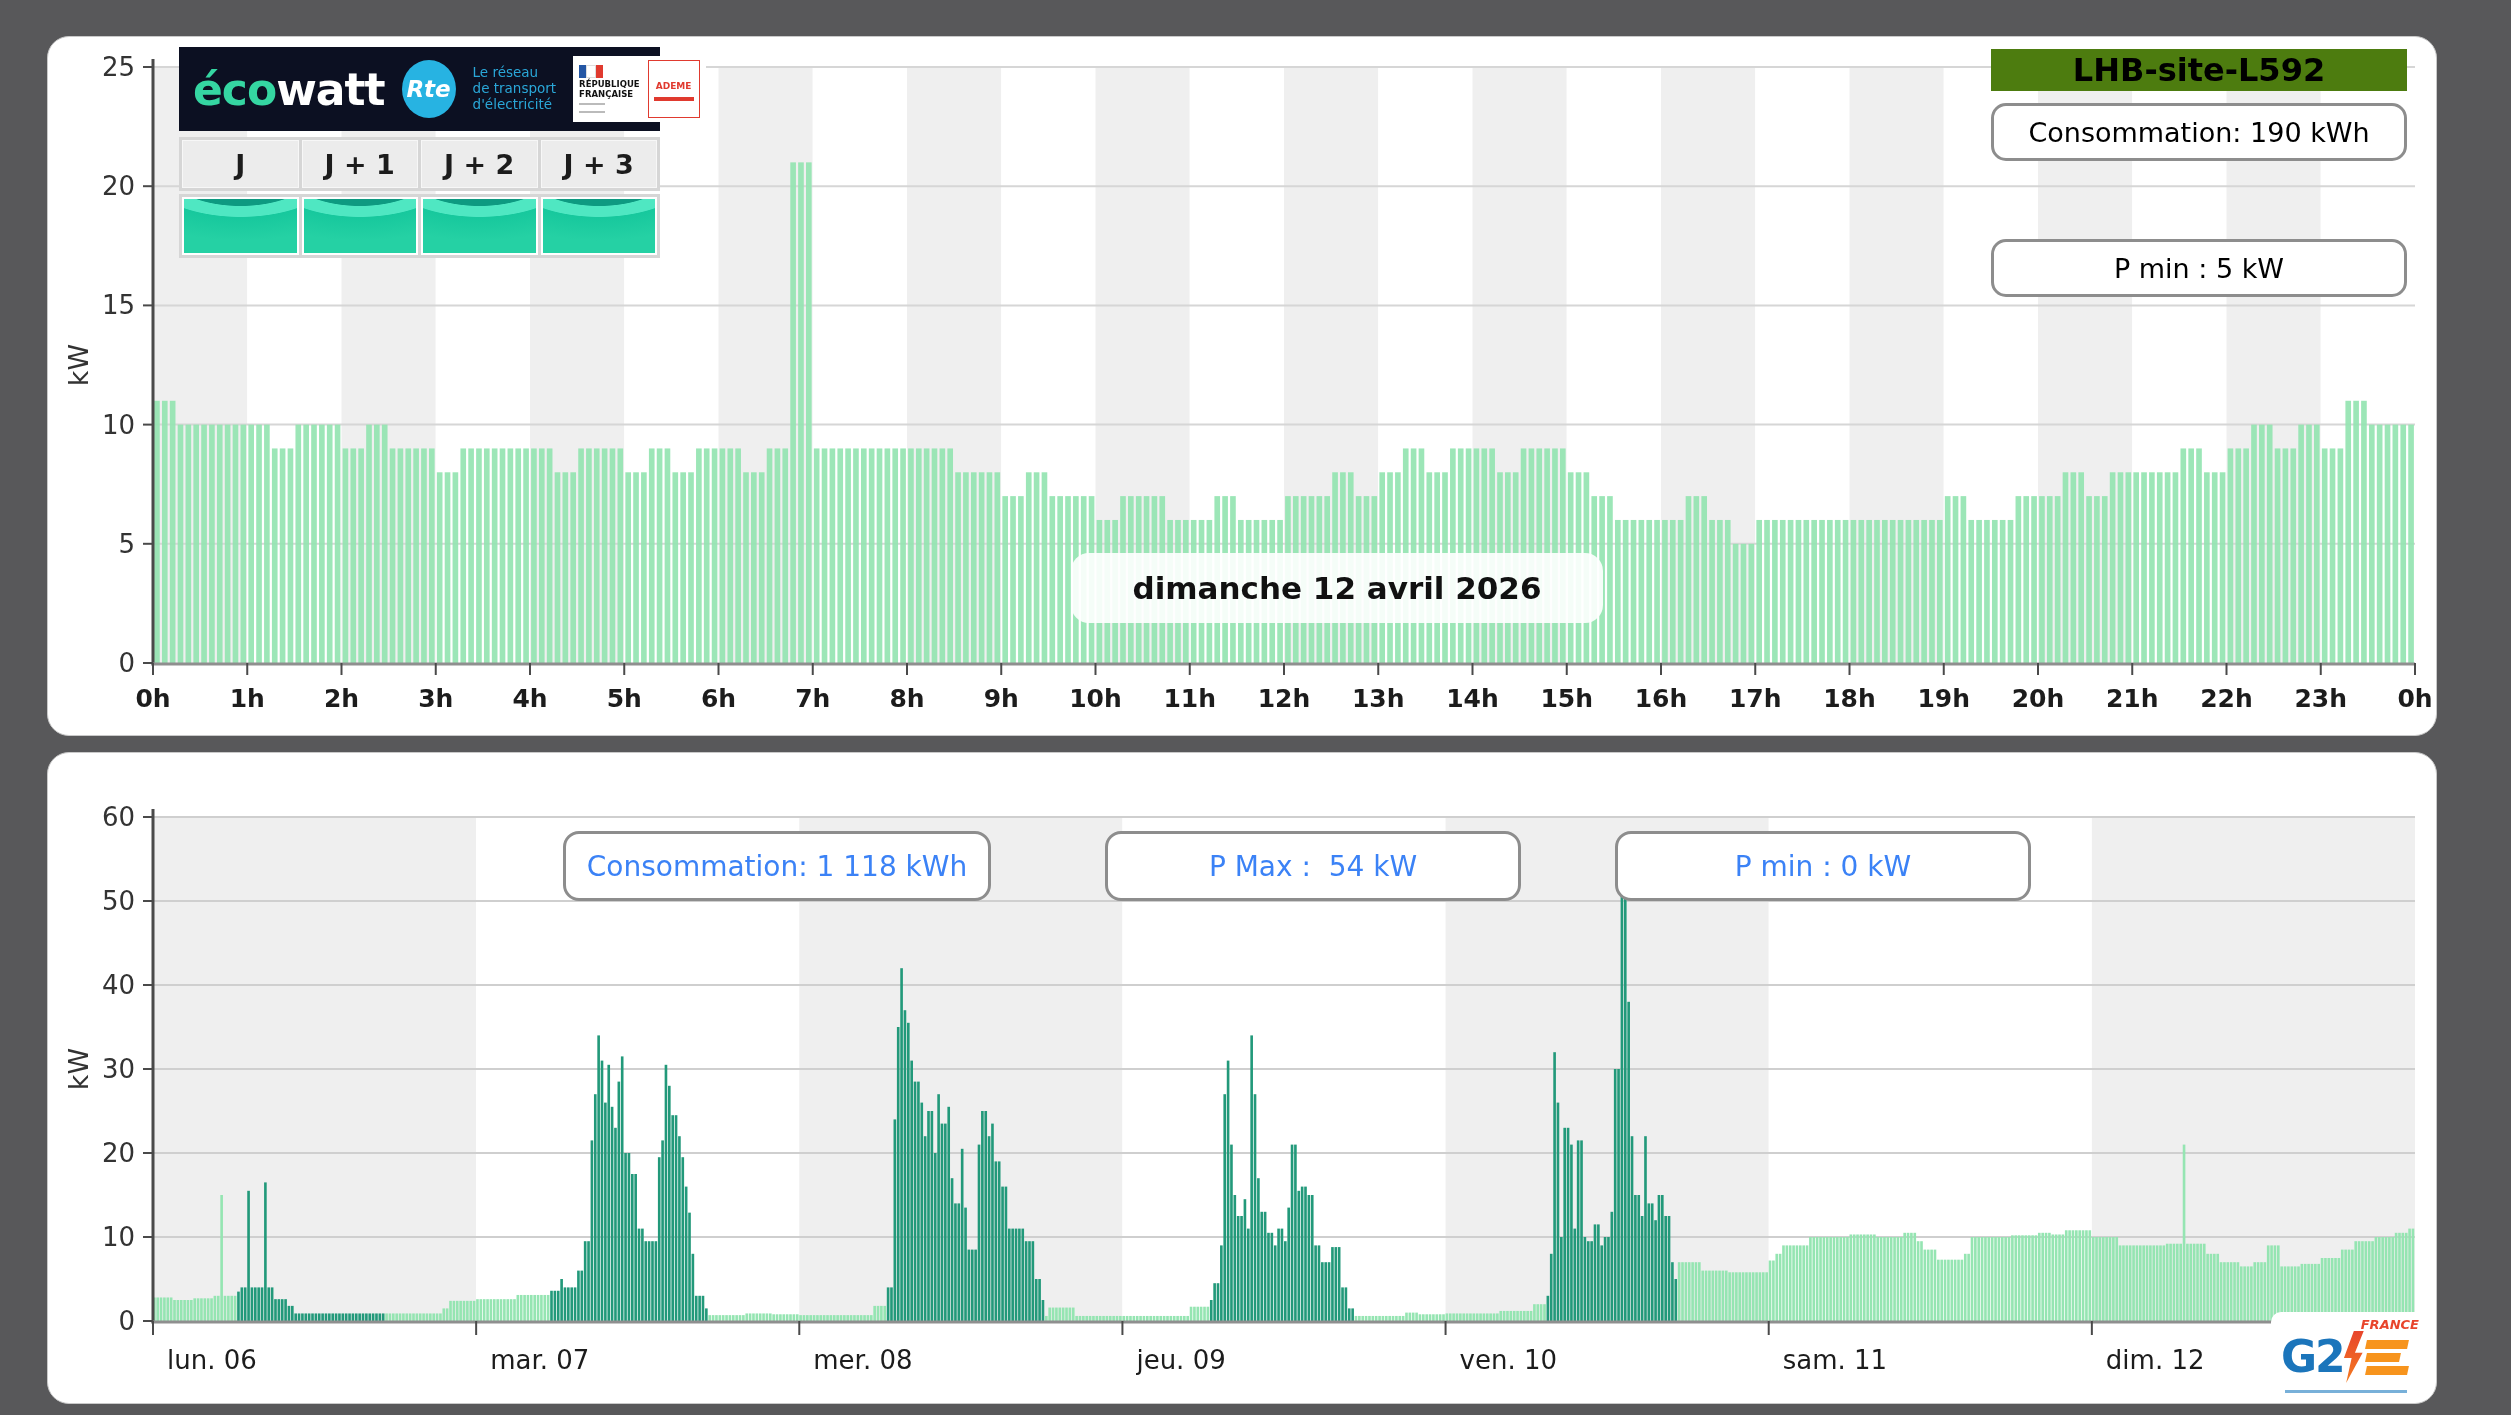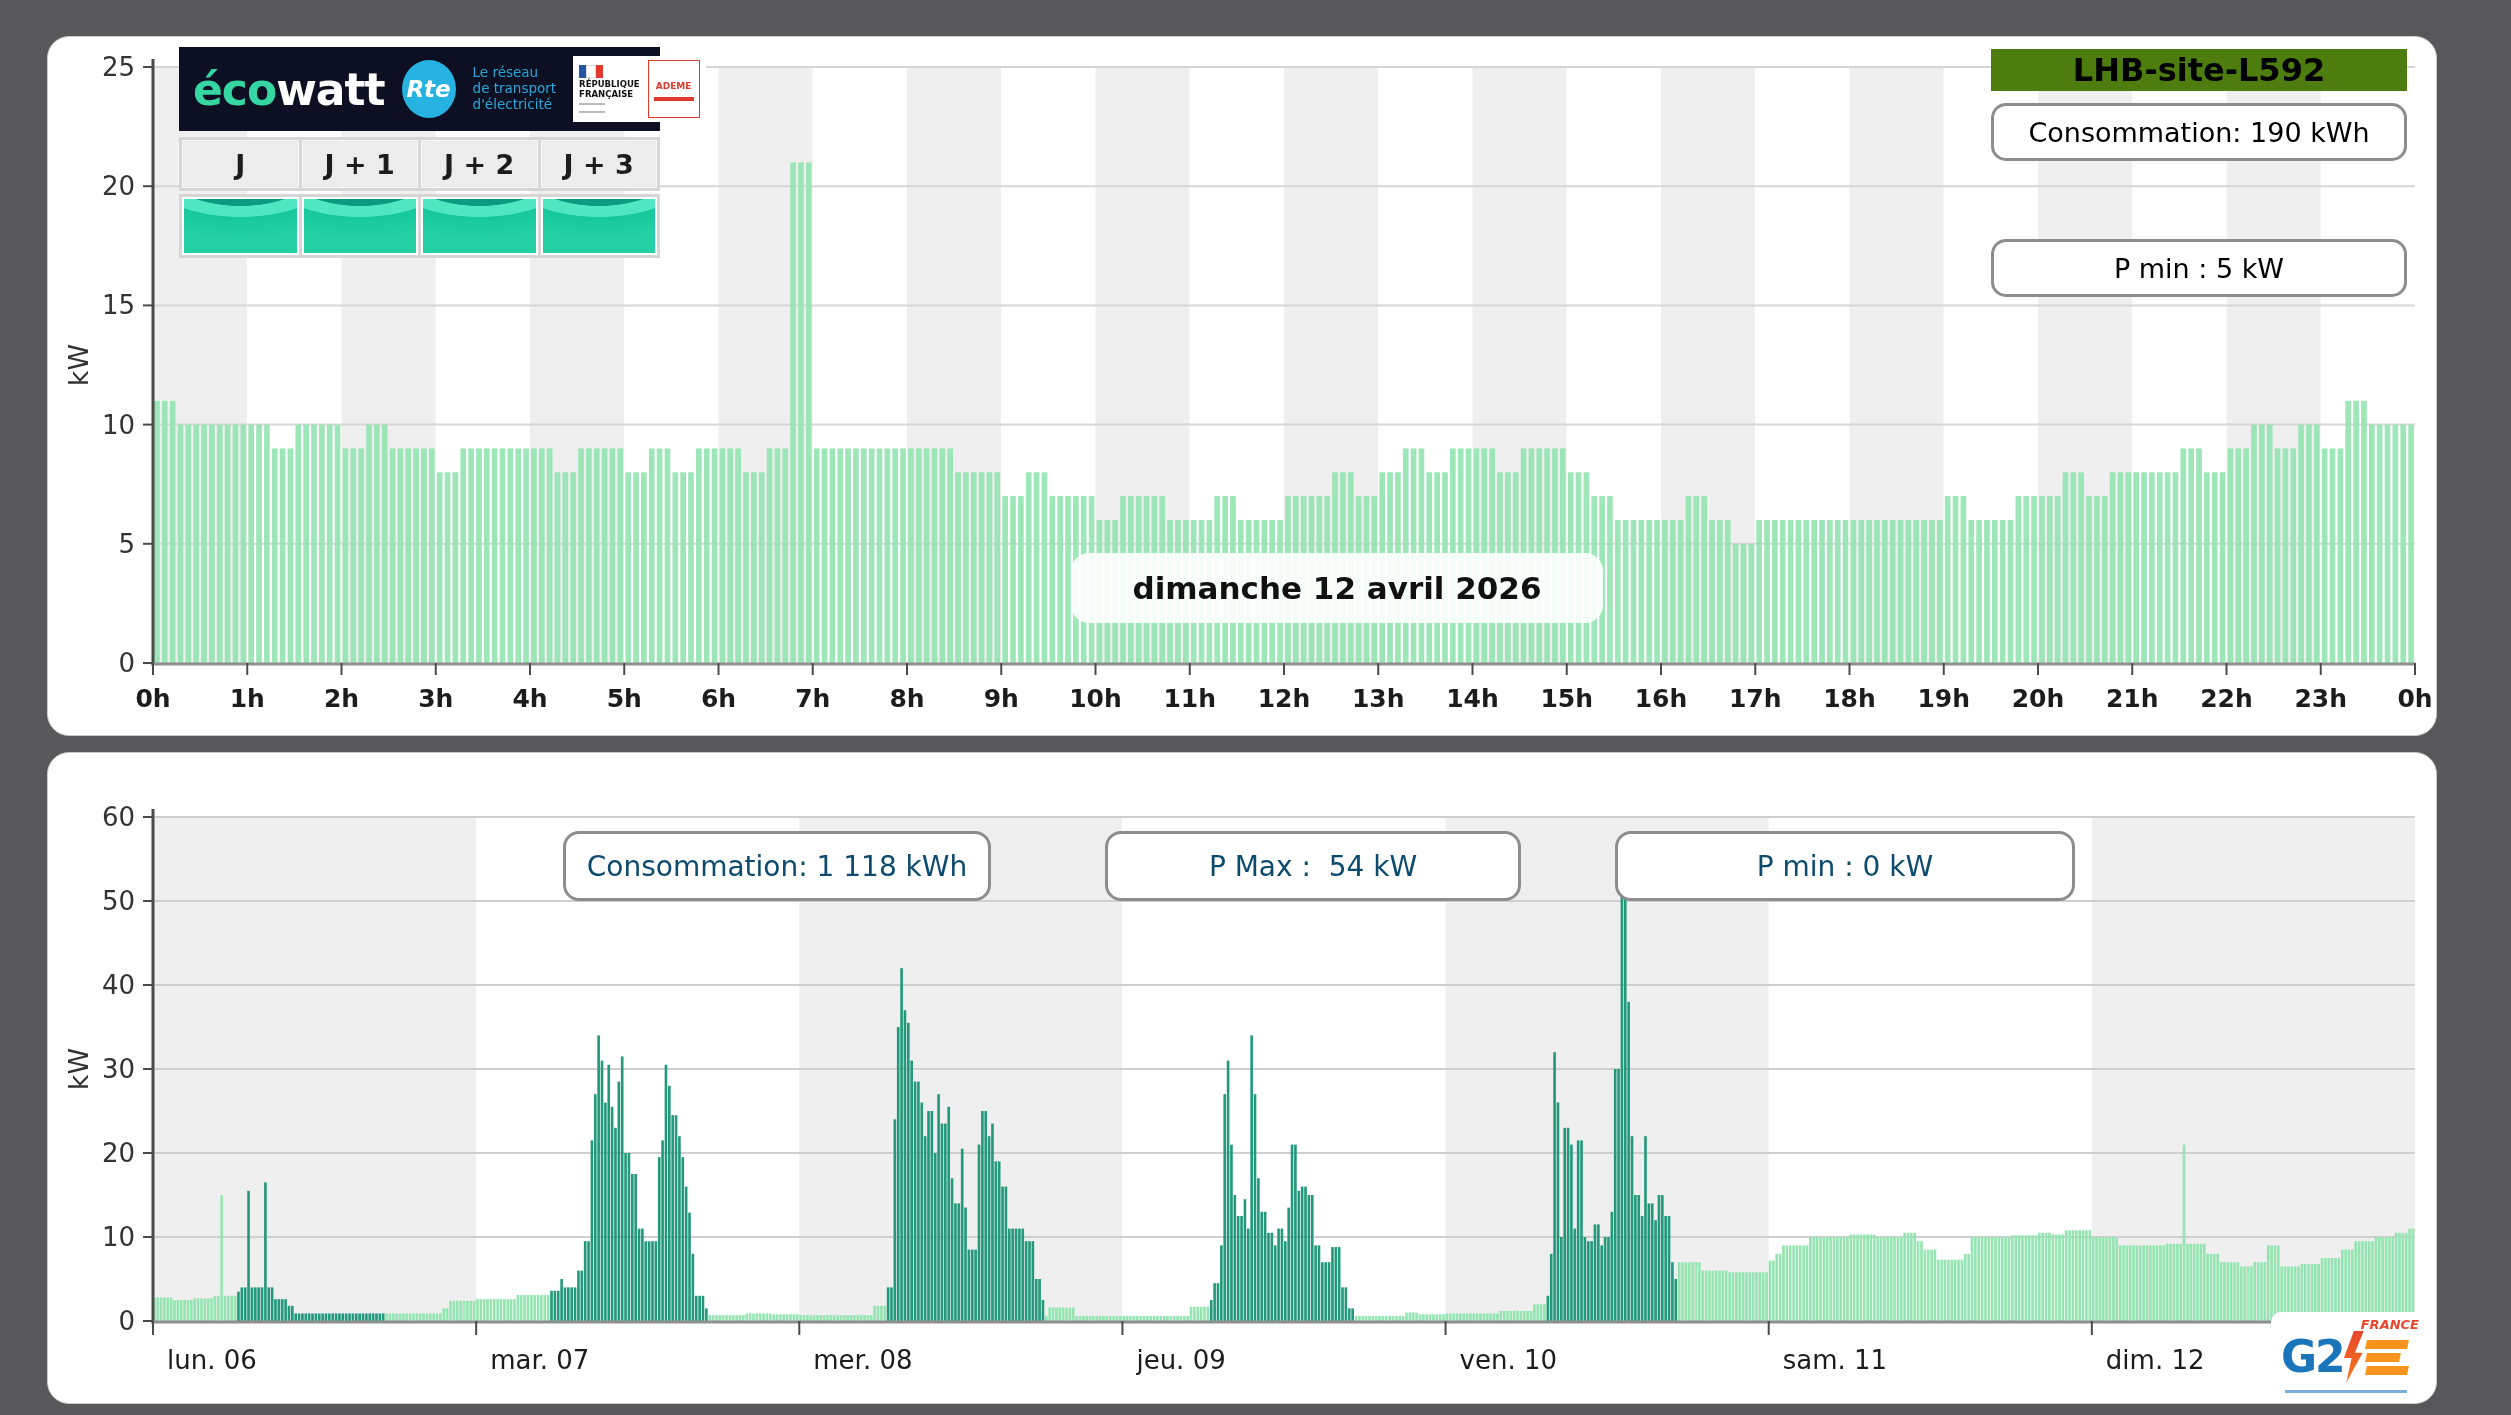"Consommation: 1 118 kWh" .bstat { color: #0c4a6e -> #3b82f6 }
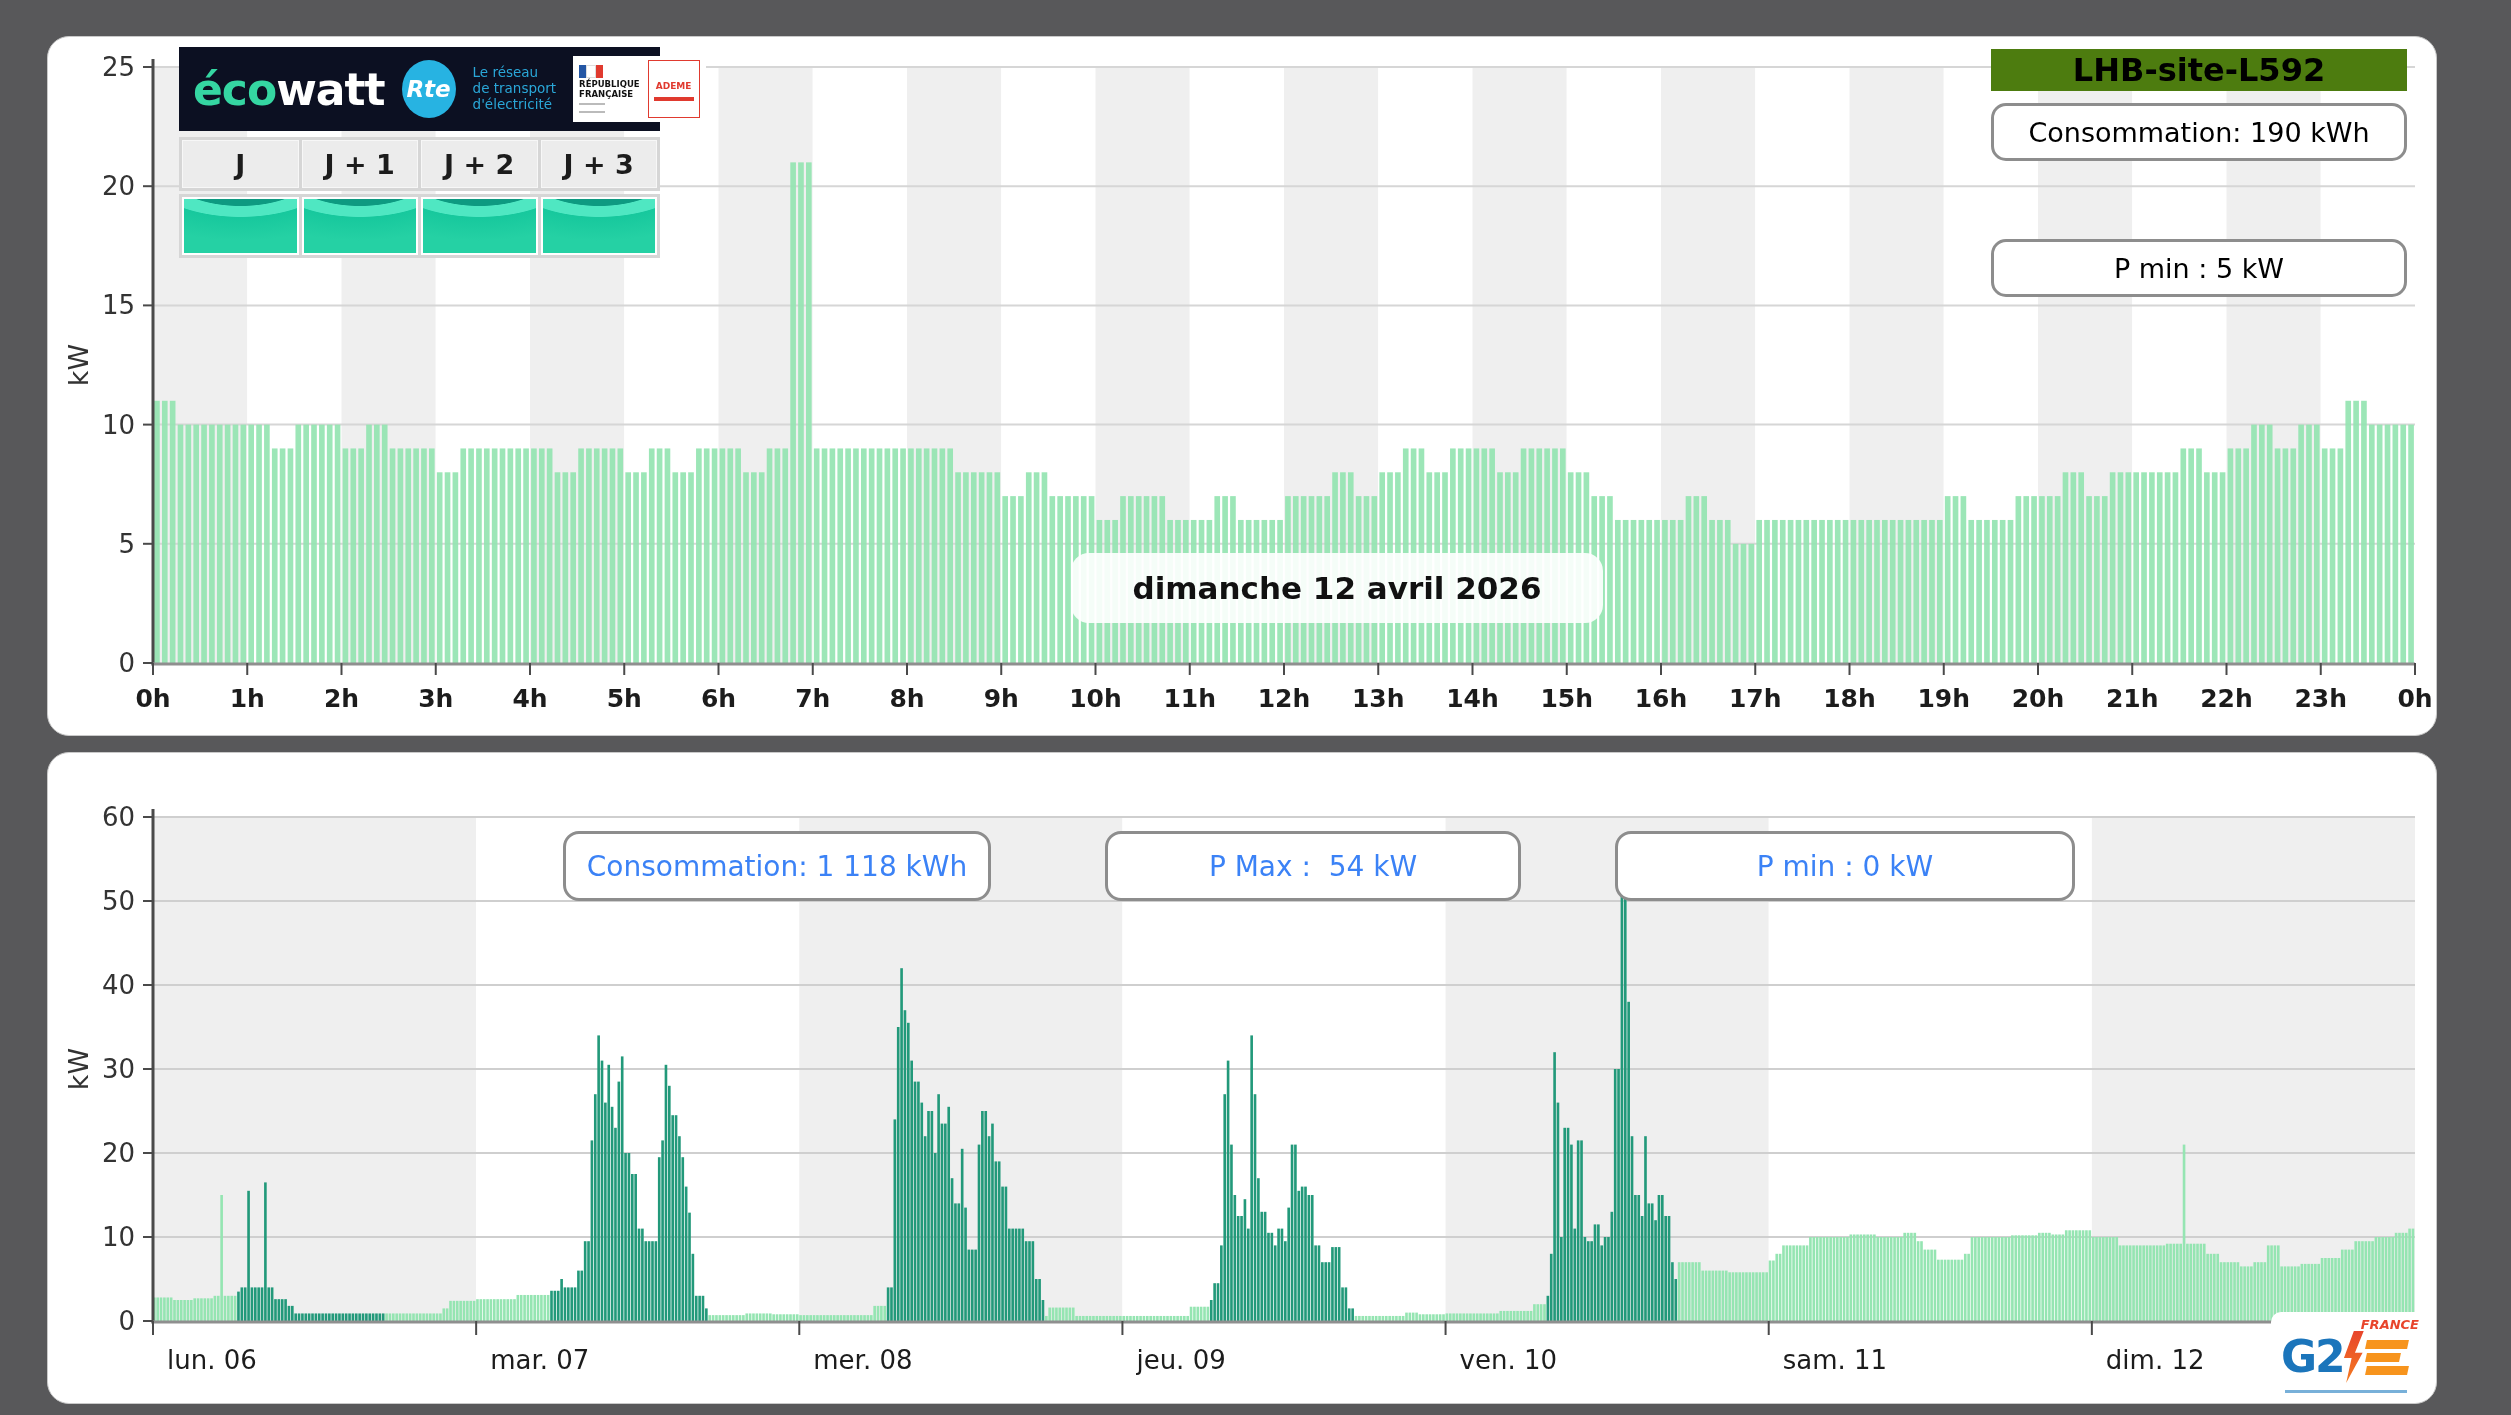"P min : 0 kW" .bstat-3 { width: 460px -> 416px }
